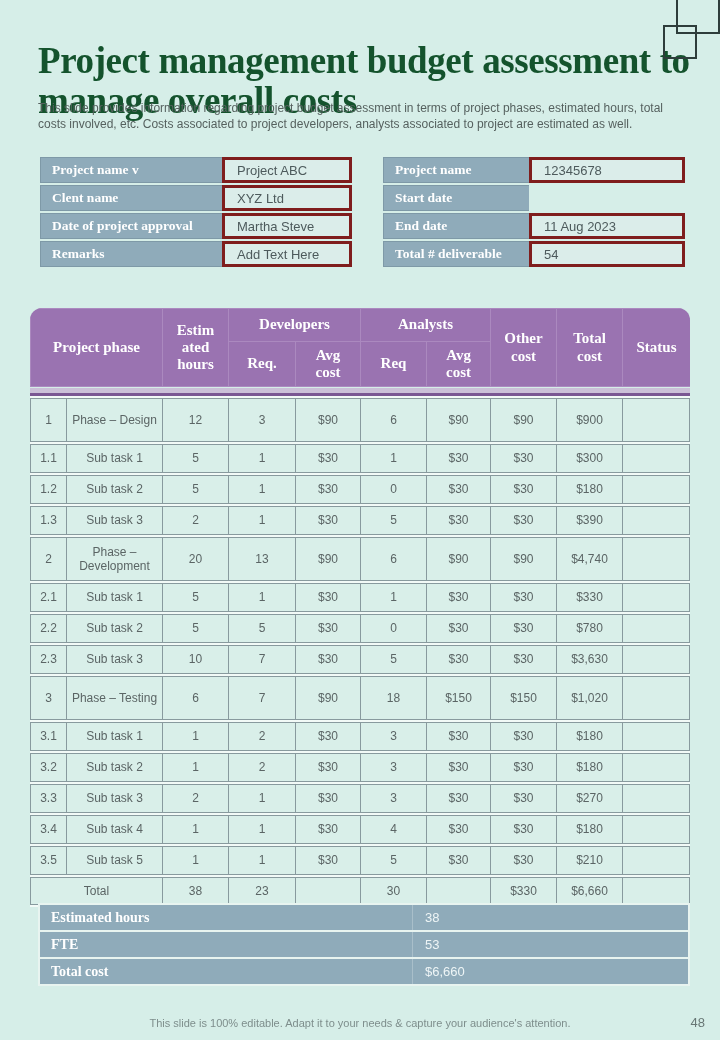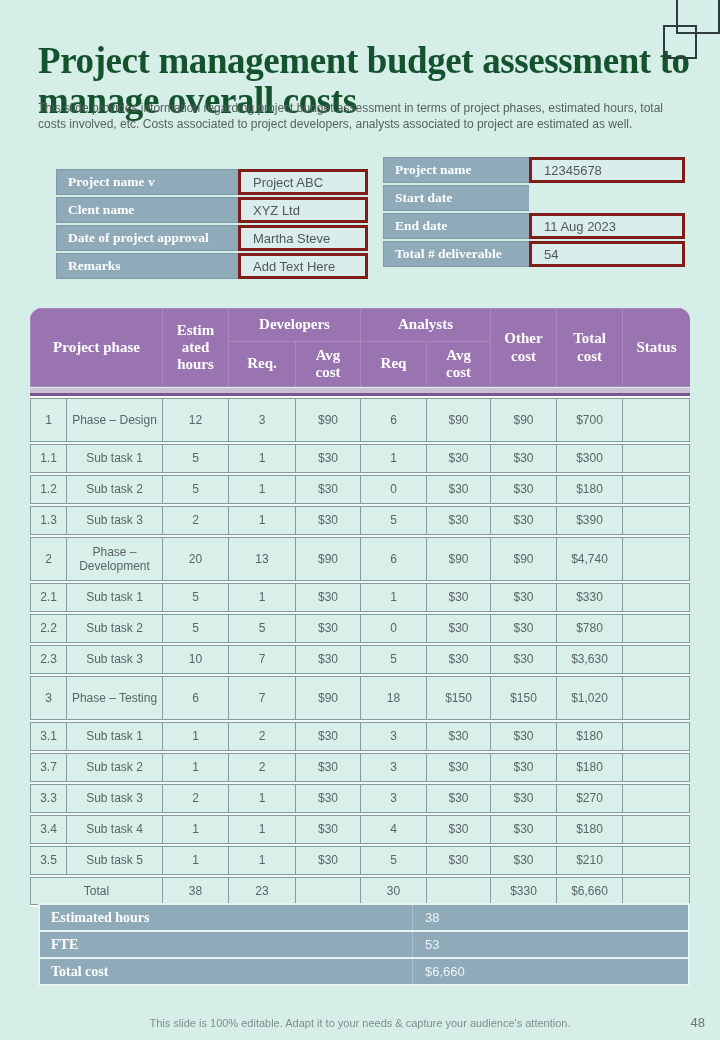"Project name v" .info-left { left: 56px -> 40px; margin-top: 12px -> none }
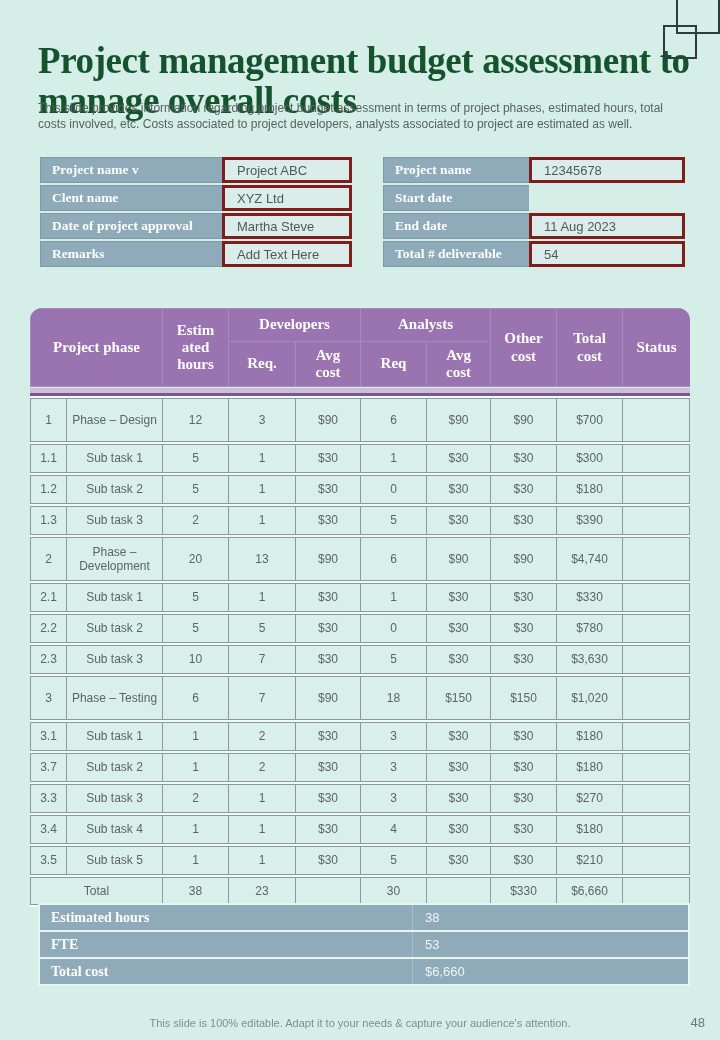"$700" td { text: $700 -> $900 }
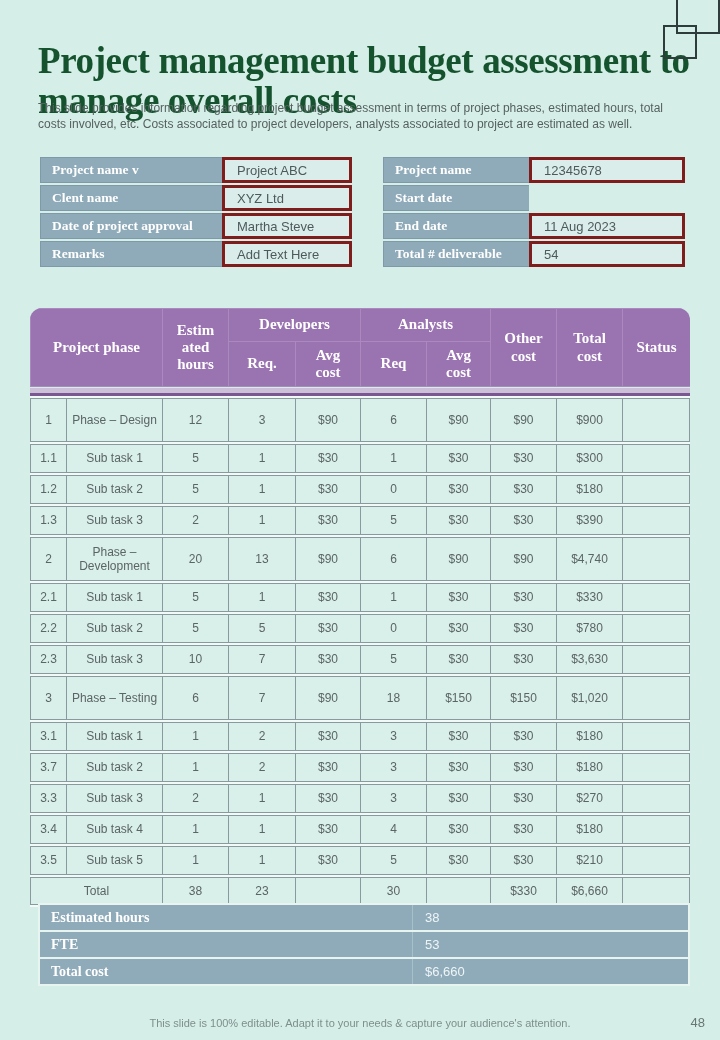"3.7" td { text: 3.7 -> 3.2 }
